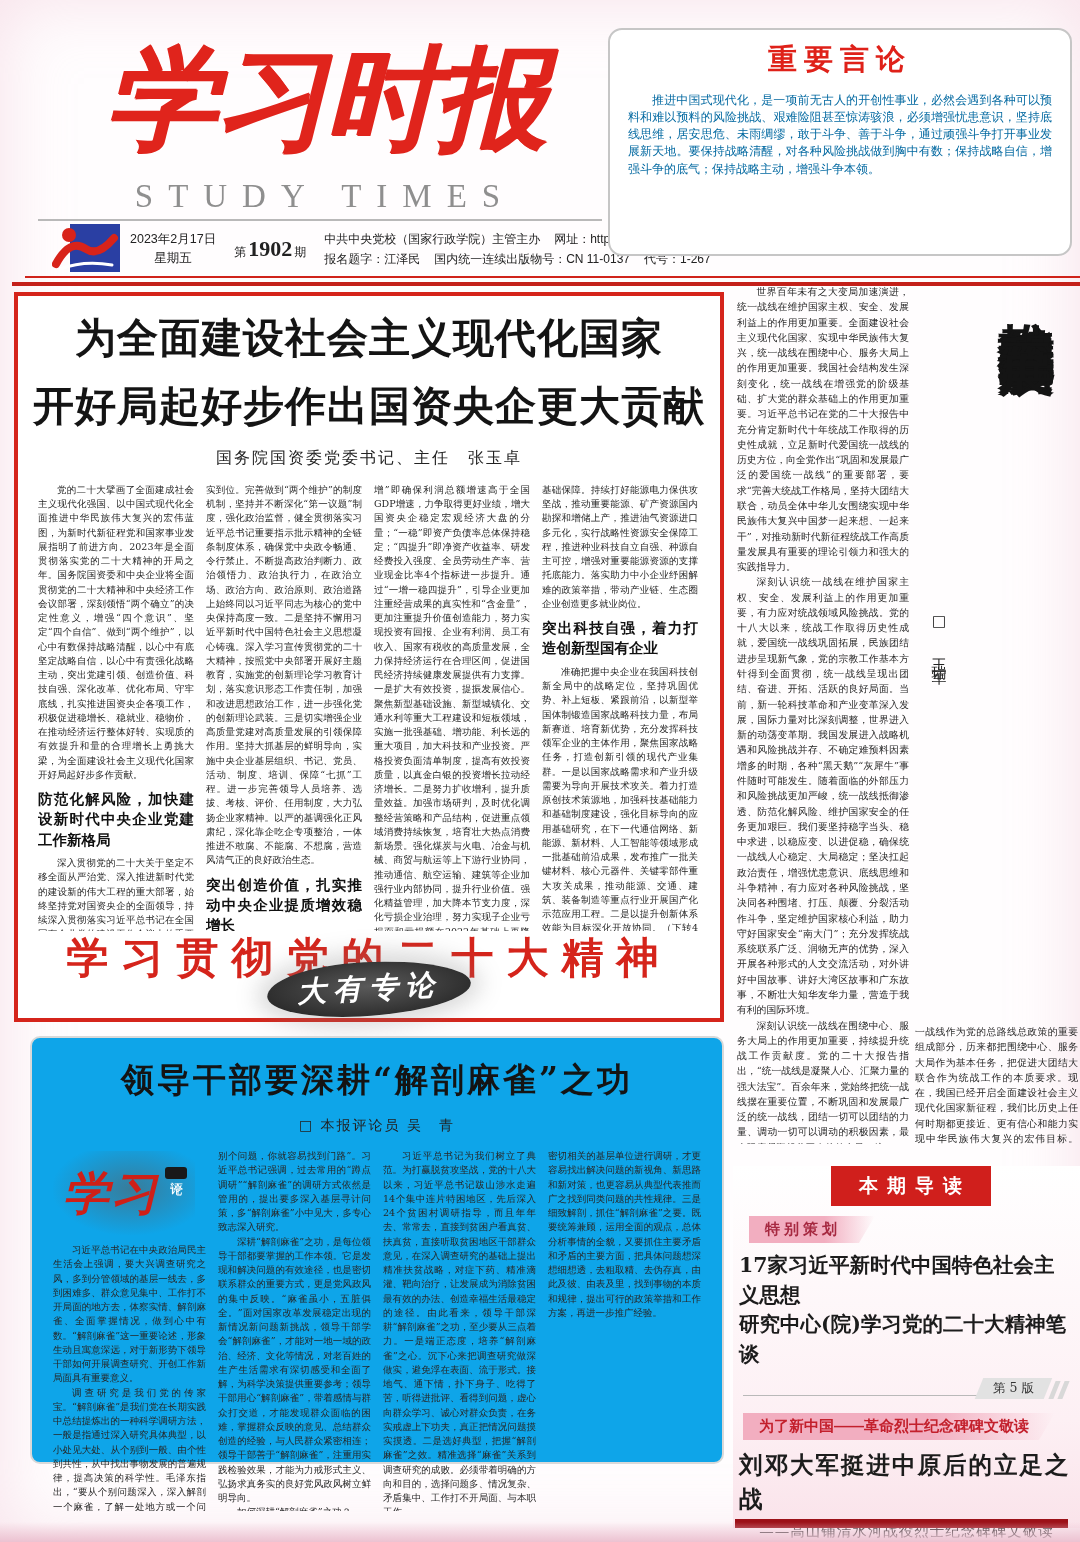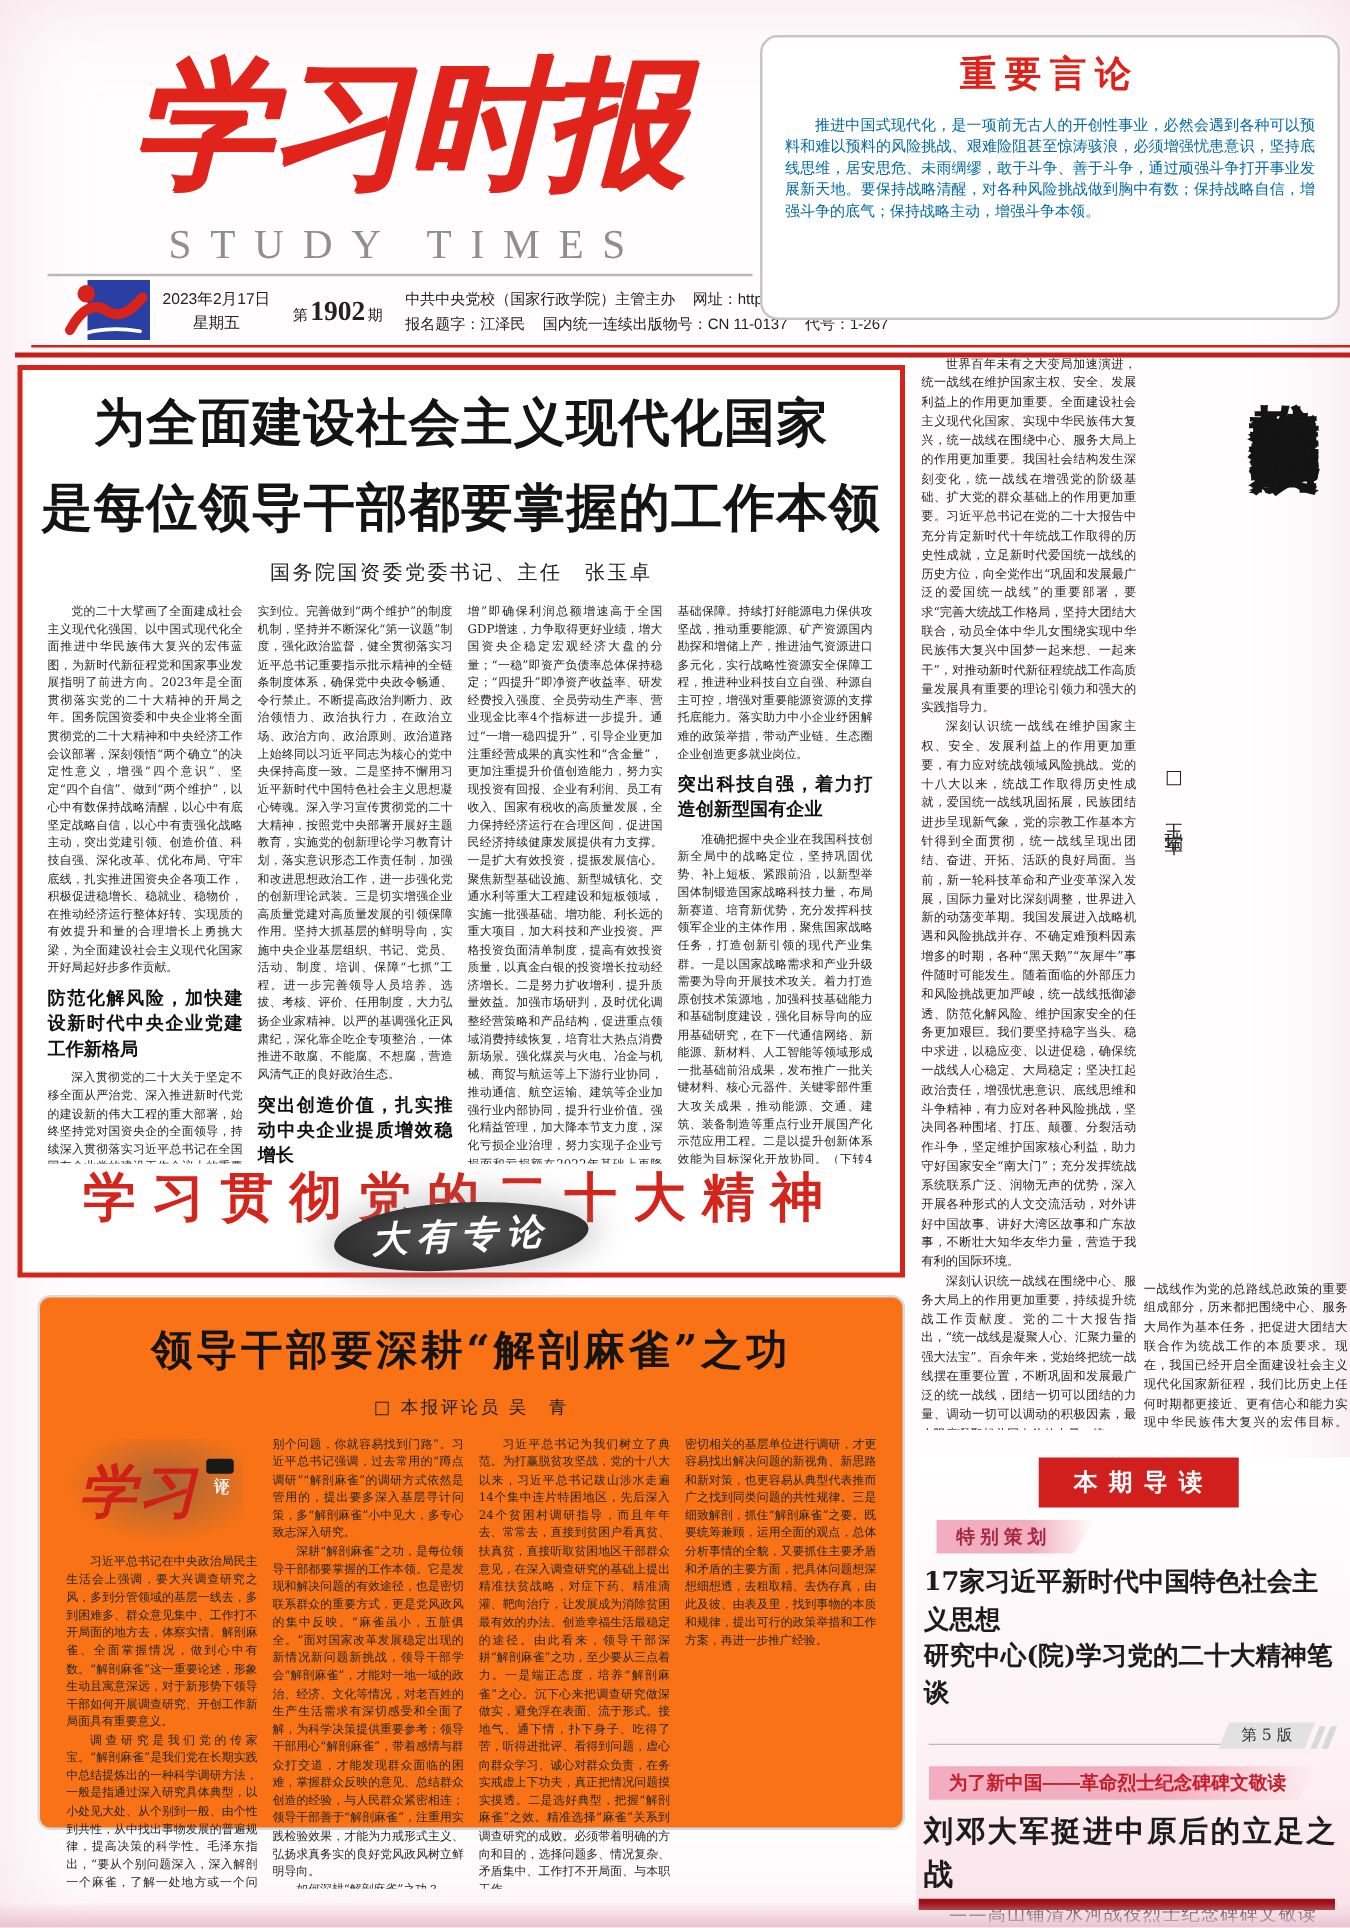"学习时报" .masthead { justify-content: flex-start -> center; left: 106px -> 88px }
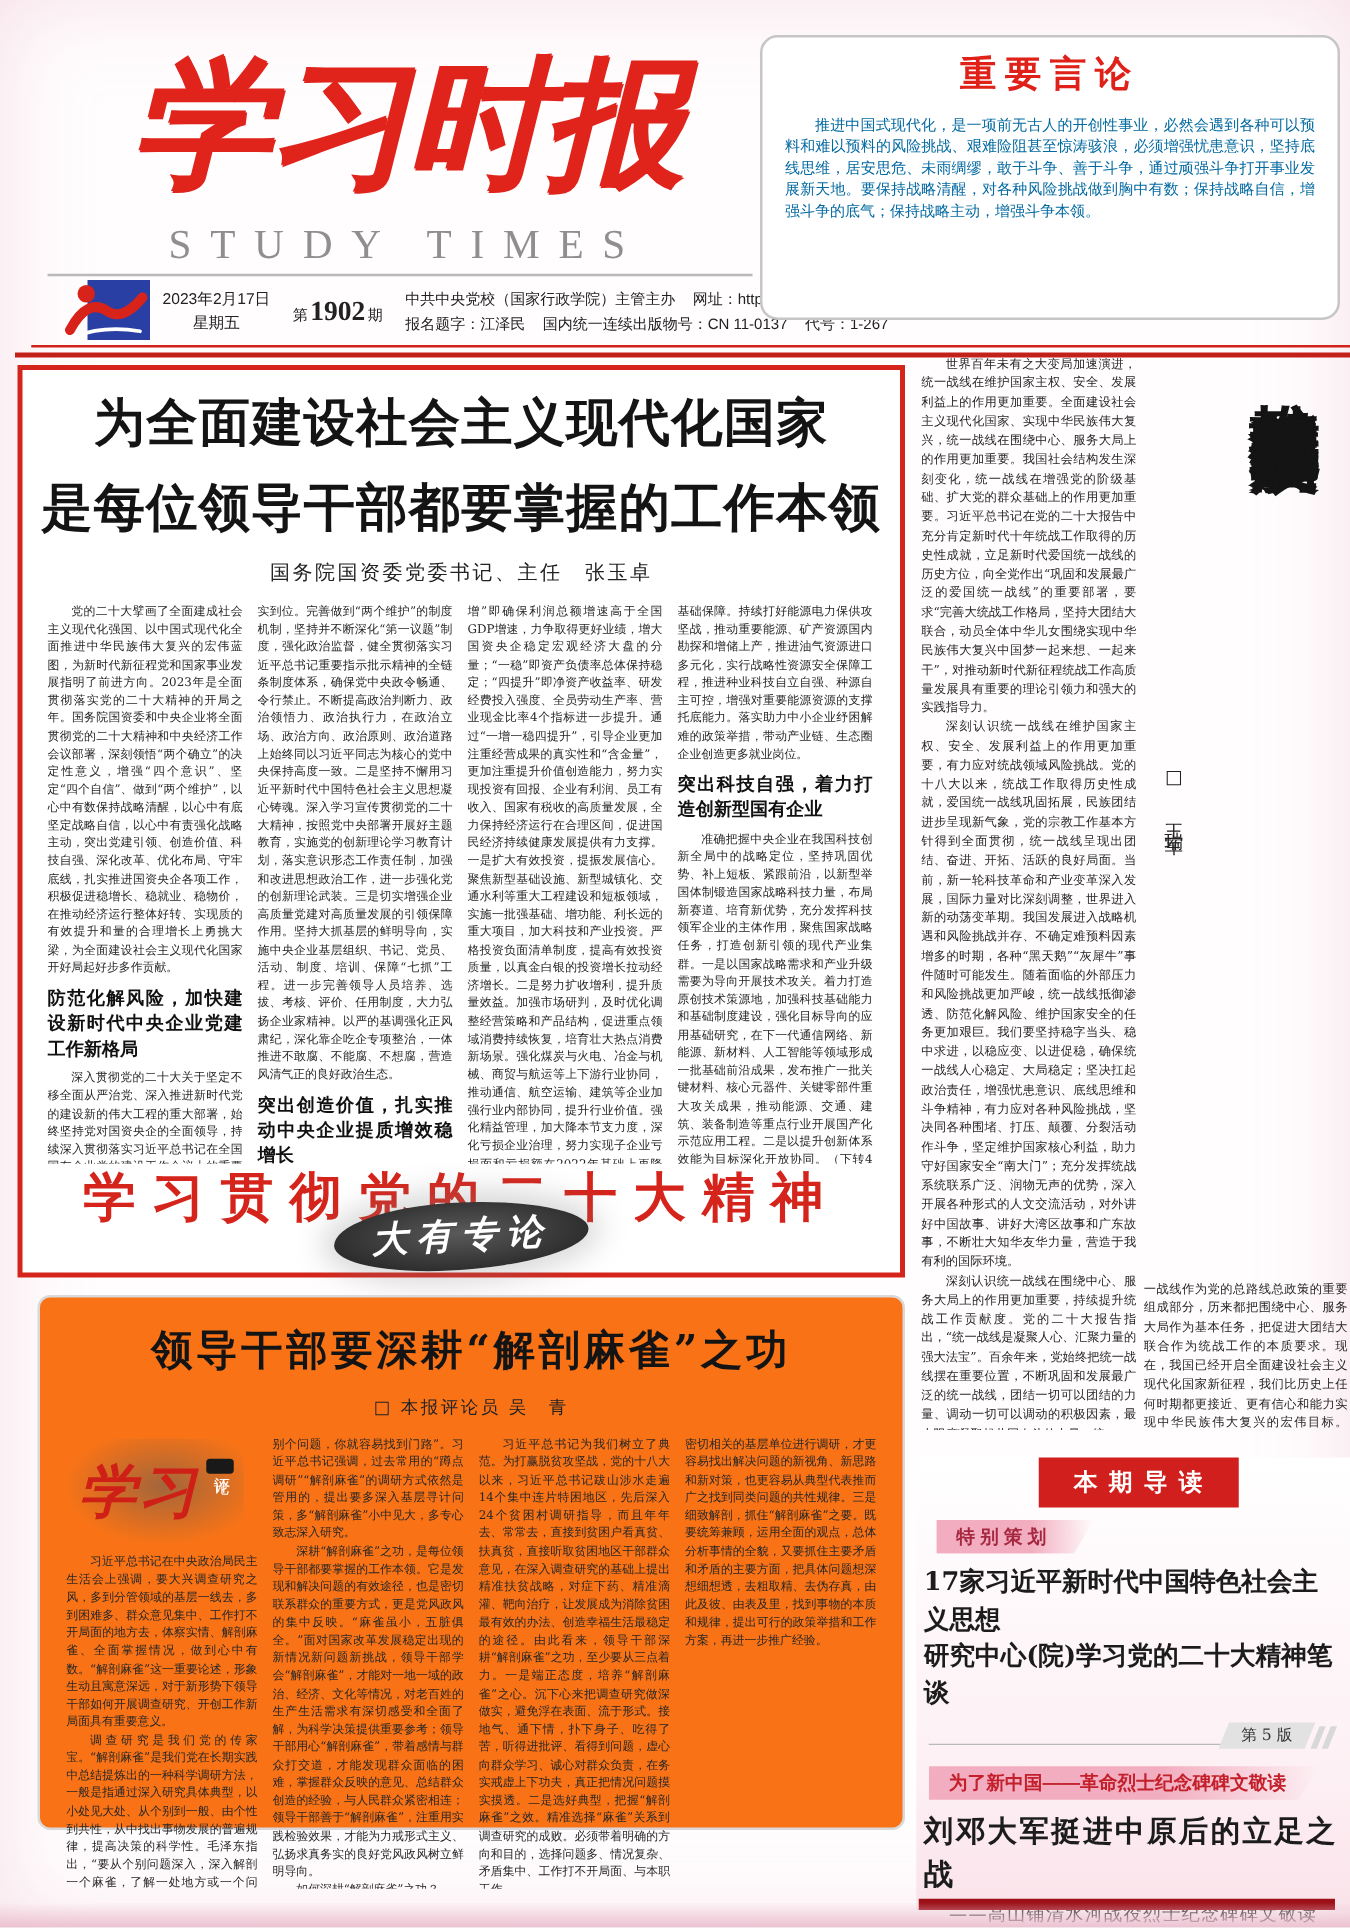"是每位领导干部都要掌握的工作本领" div.lead-h1 { text: 是每位领导干部都要掌握的工作本领 -> 开好局起好步作出国资央企更大贡献 }
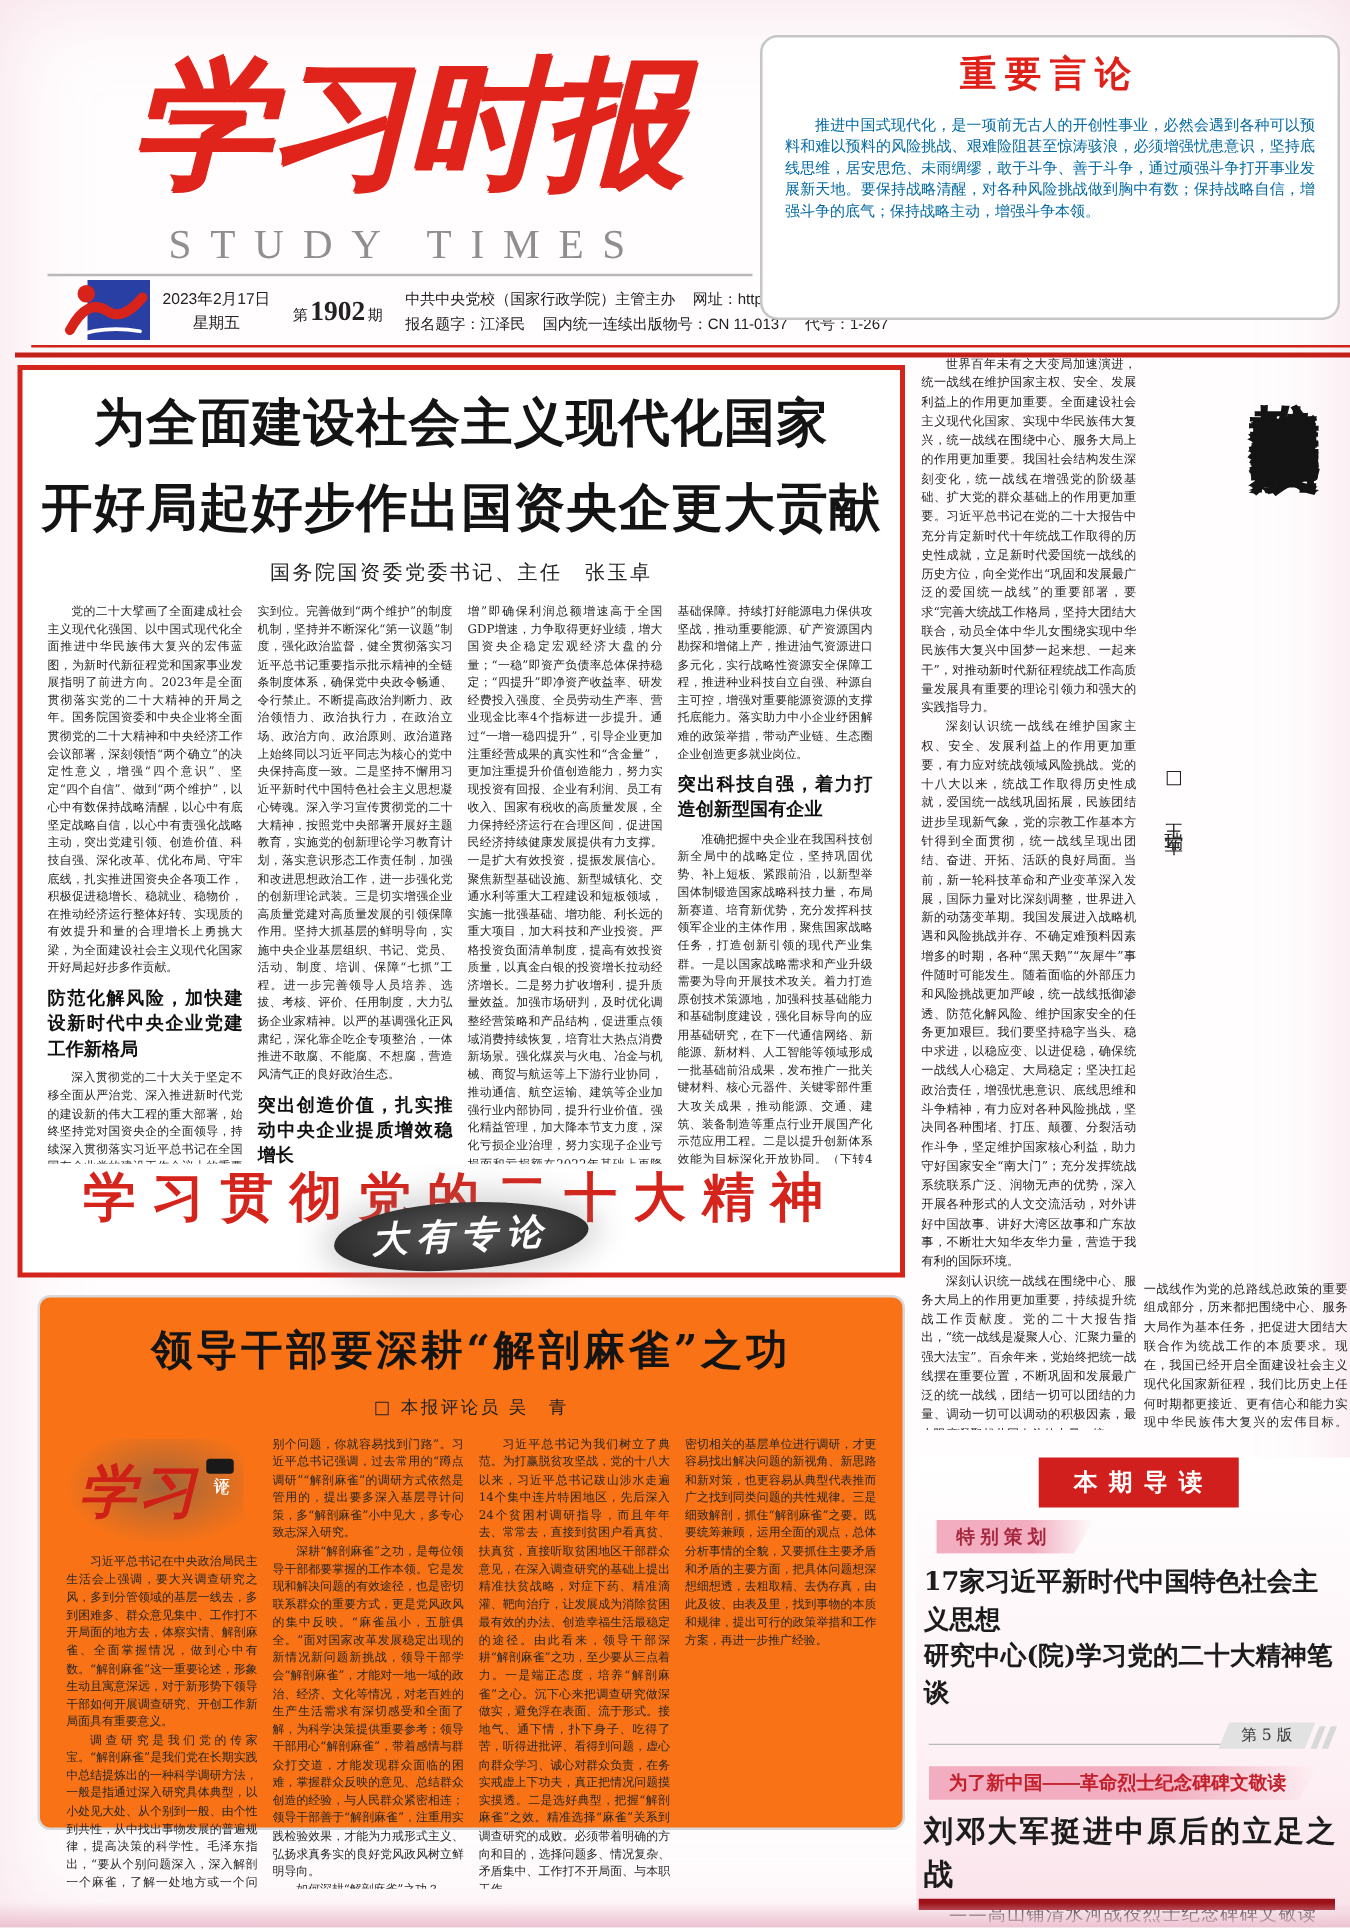"领导干部要深耕“解剖麻雀”之功" .cm { background: #f97316 -> #0ea5e9 }
